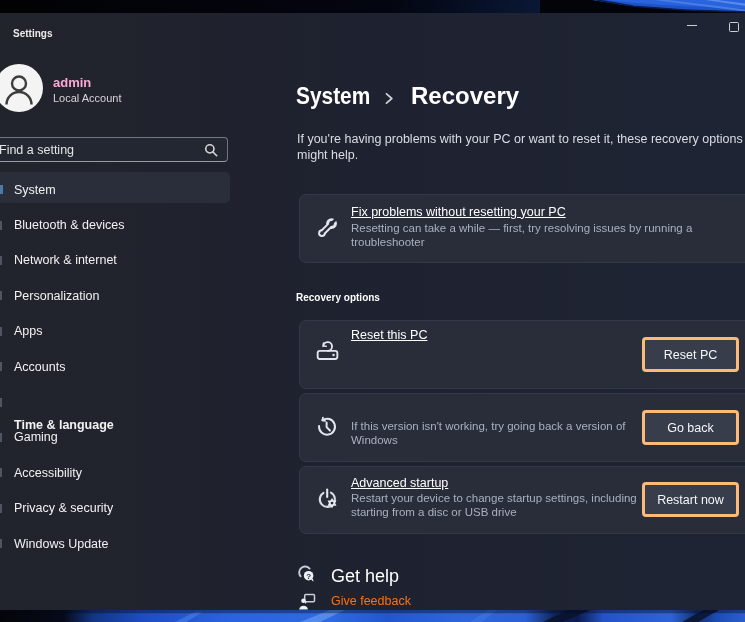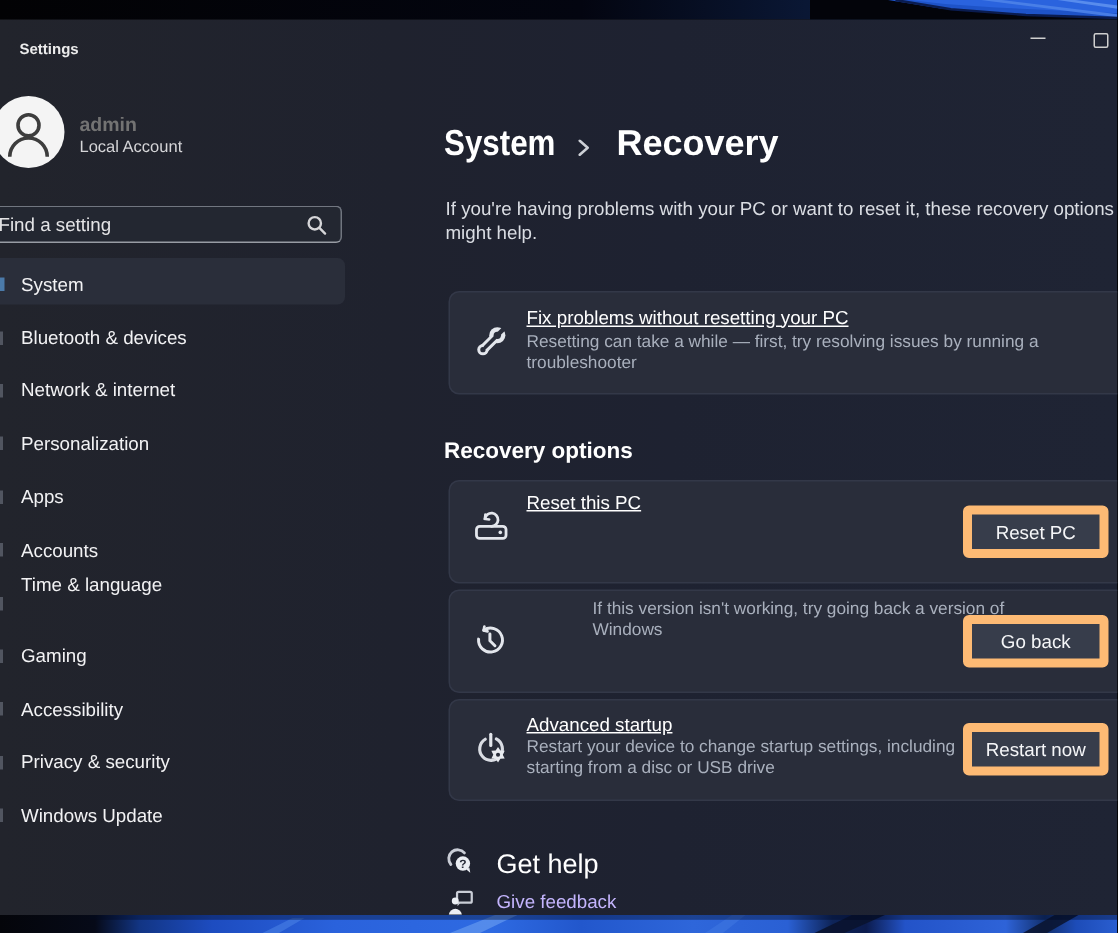"admin" .txt { color: #737373 -> #f9a8d4 }
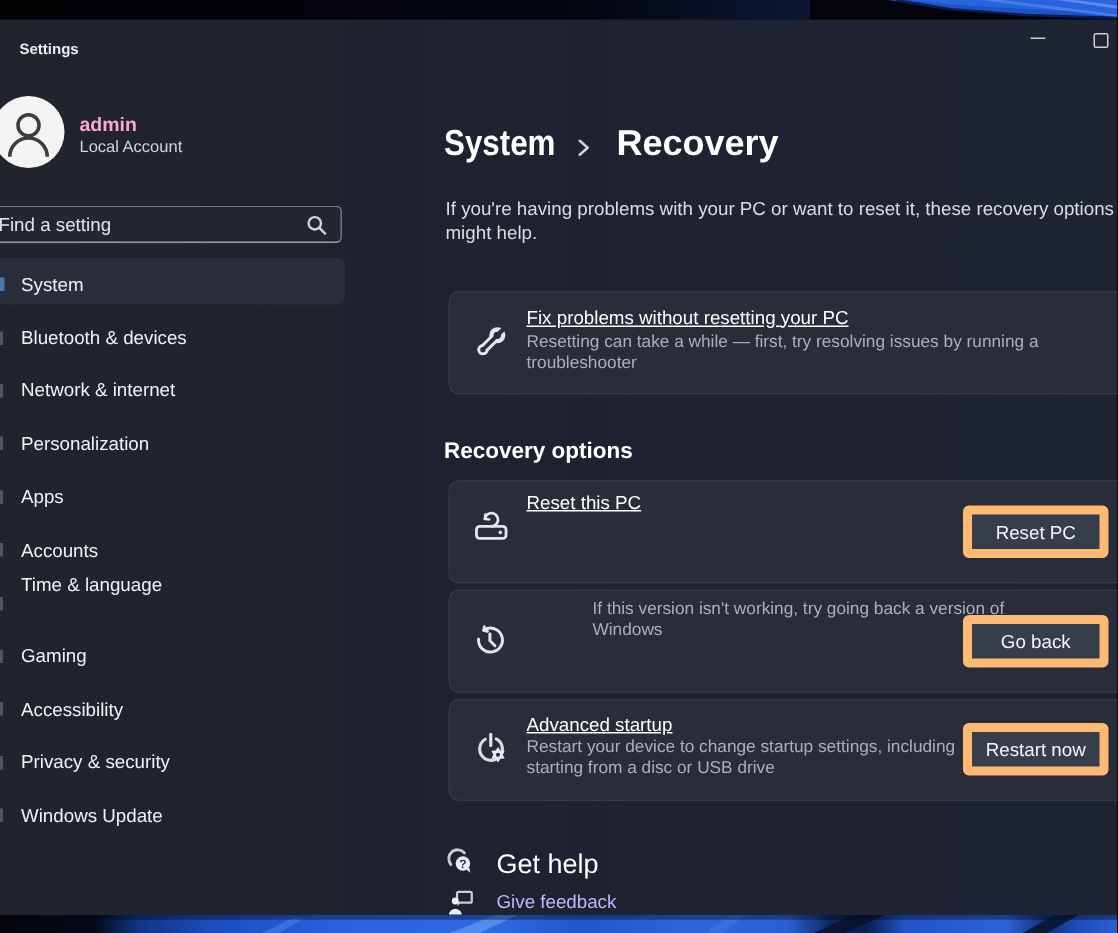"Recovery options" div.abs { font-size: 15px -> 10px }
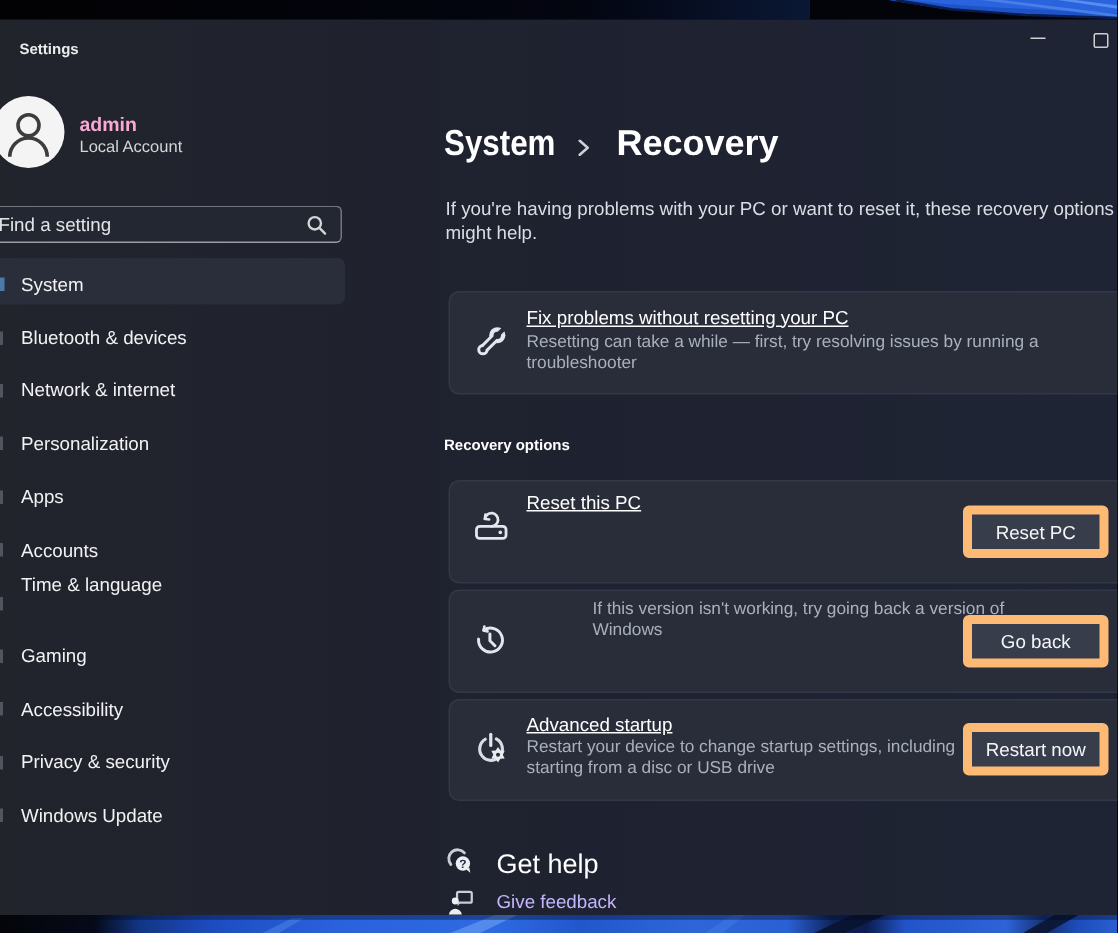"Reset PC" .btn { border: 6px solid #fdba74 -> 3px solid #fdba74 }
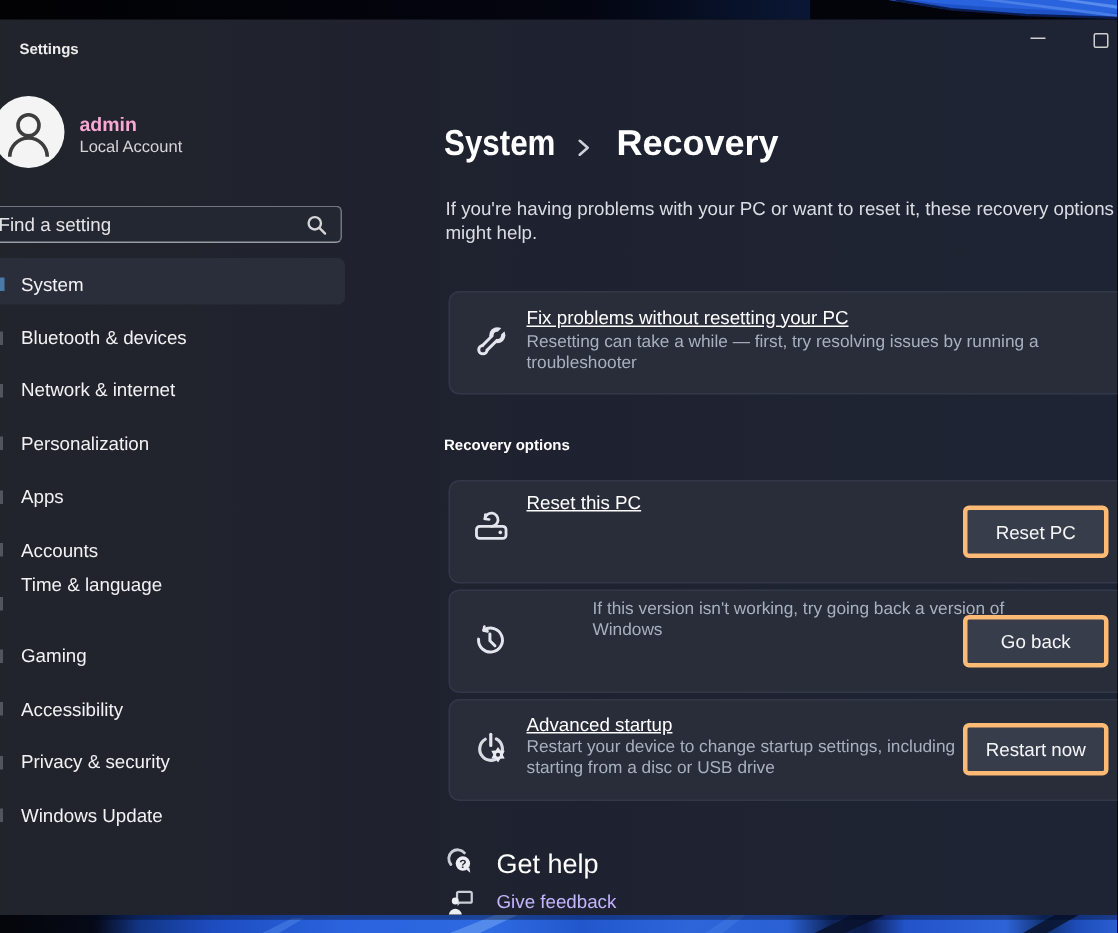"Time & language" div.navitem { font-weight: none -> bold; top: 383px -> 418px }
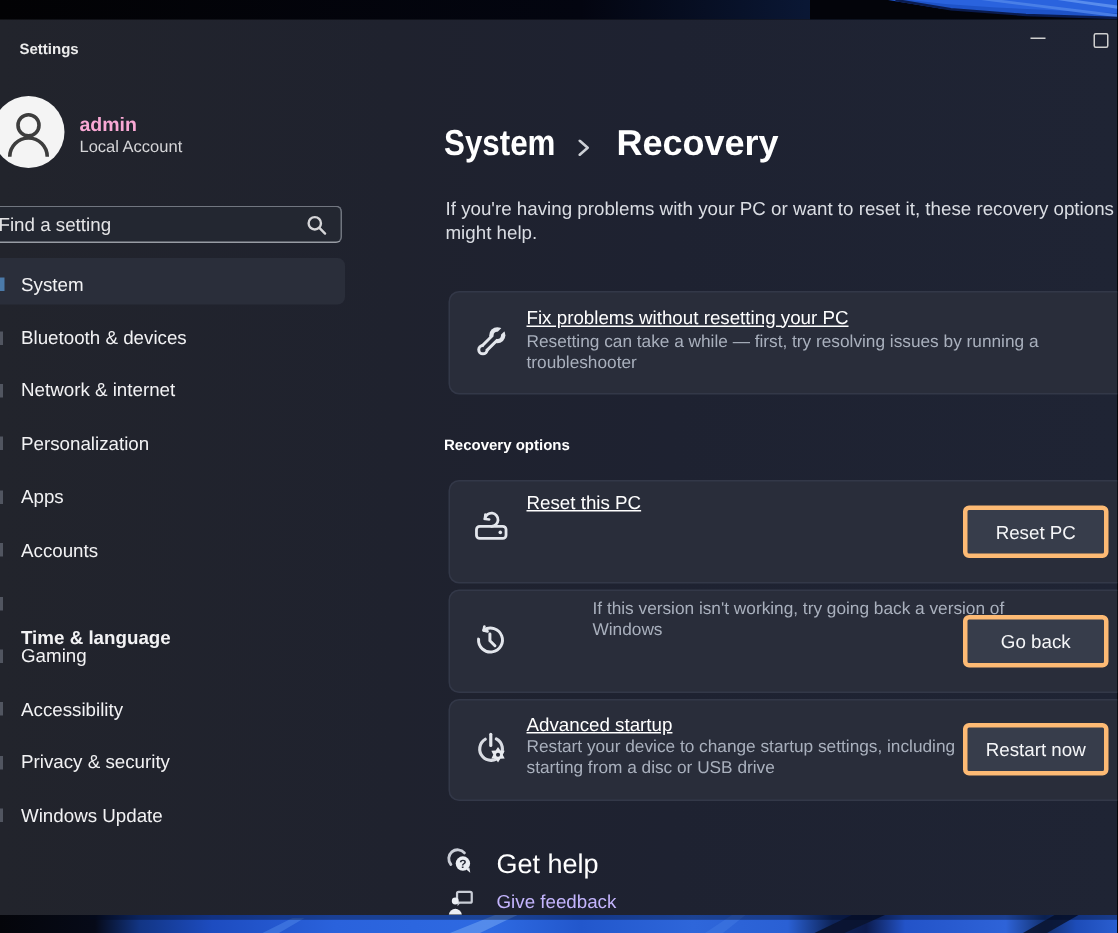"If this version isn't working," div.carddesc { margin-left: 44px -> none; top: 7px -> 27px }
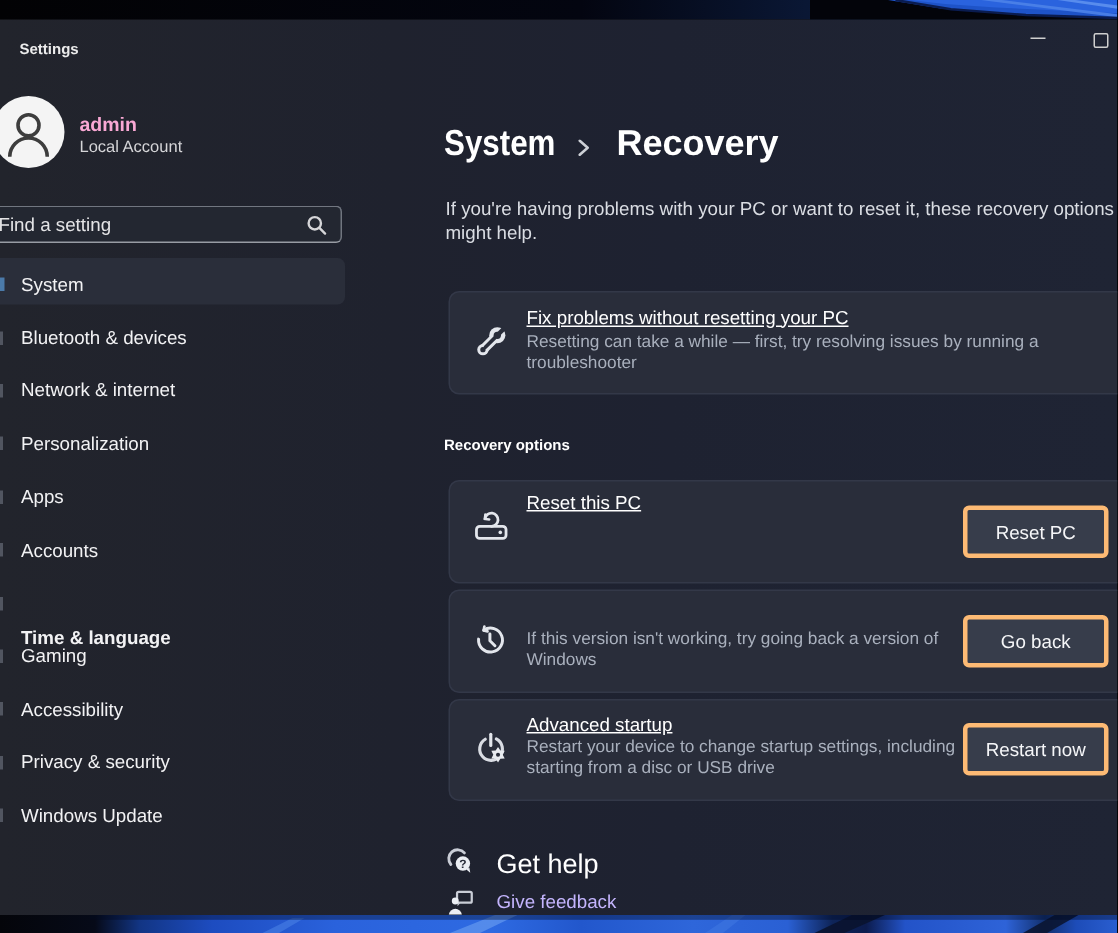"Give feedback" div.abs { color: #c4b5fd -> #f97316 }
